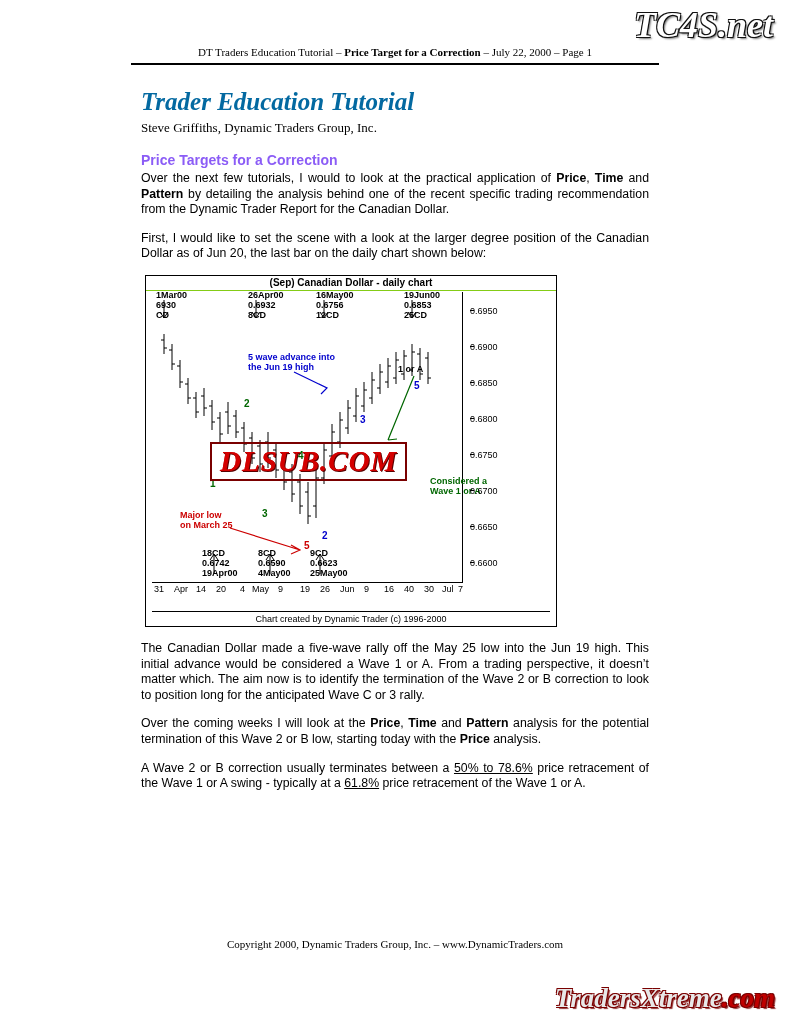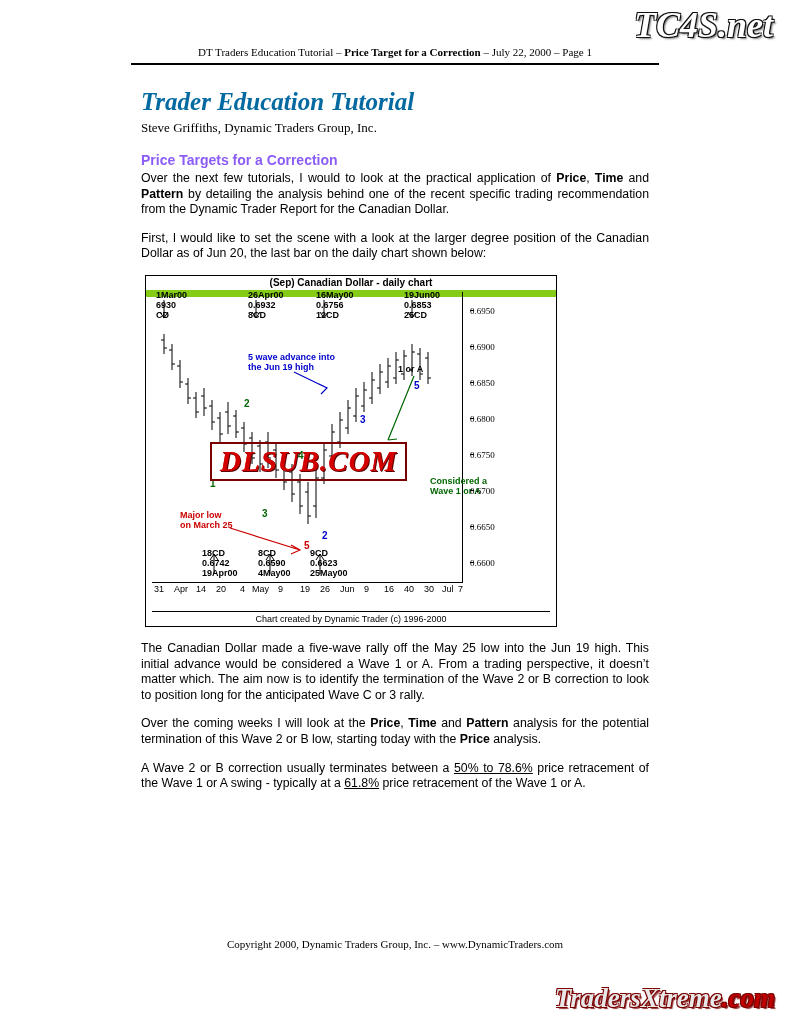"(Sep) Canadian Dollar - daily" .chart-title { border-bottom: 7px solid #84cc16 -> 1px solid #84cc16 }
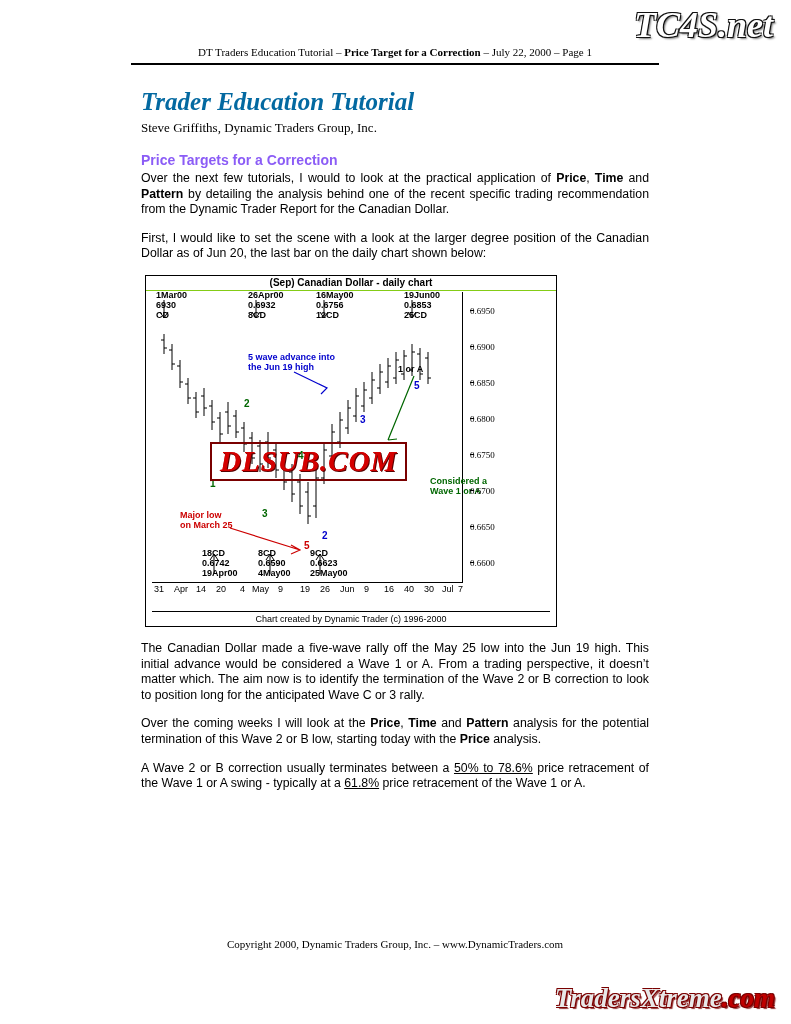"0.6950" .axis-labels { font-family: Liberation Serif, serif -> Liberation Sans, sans-serif }
